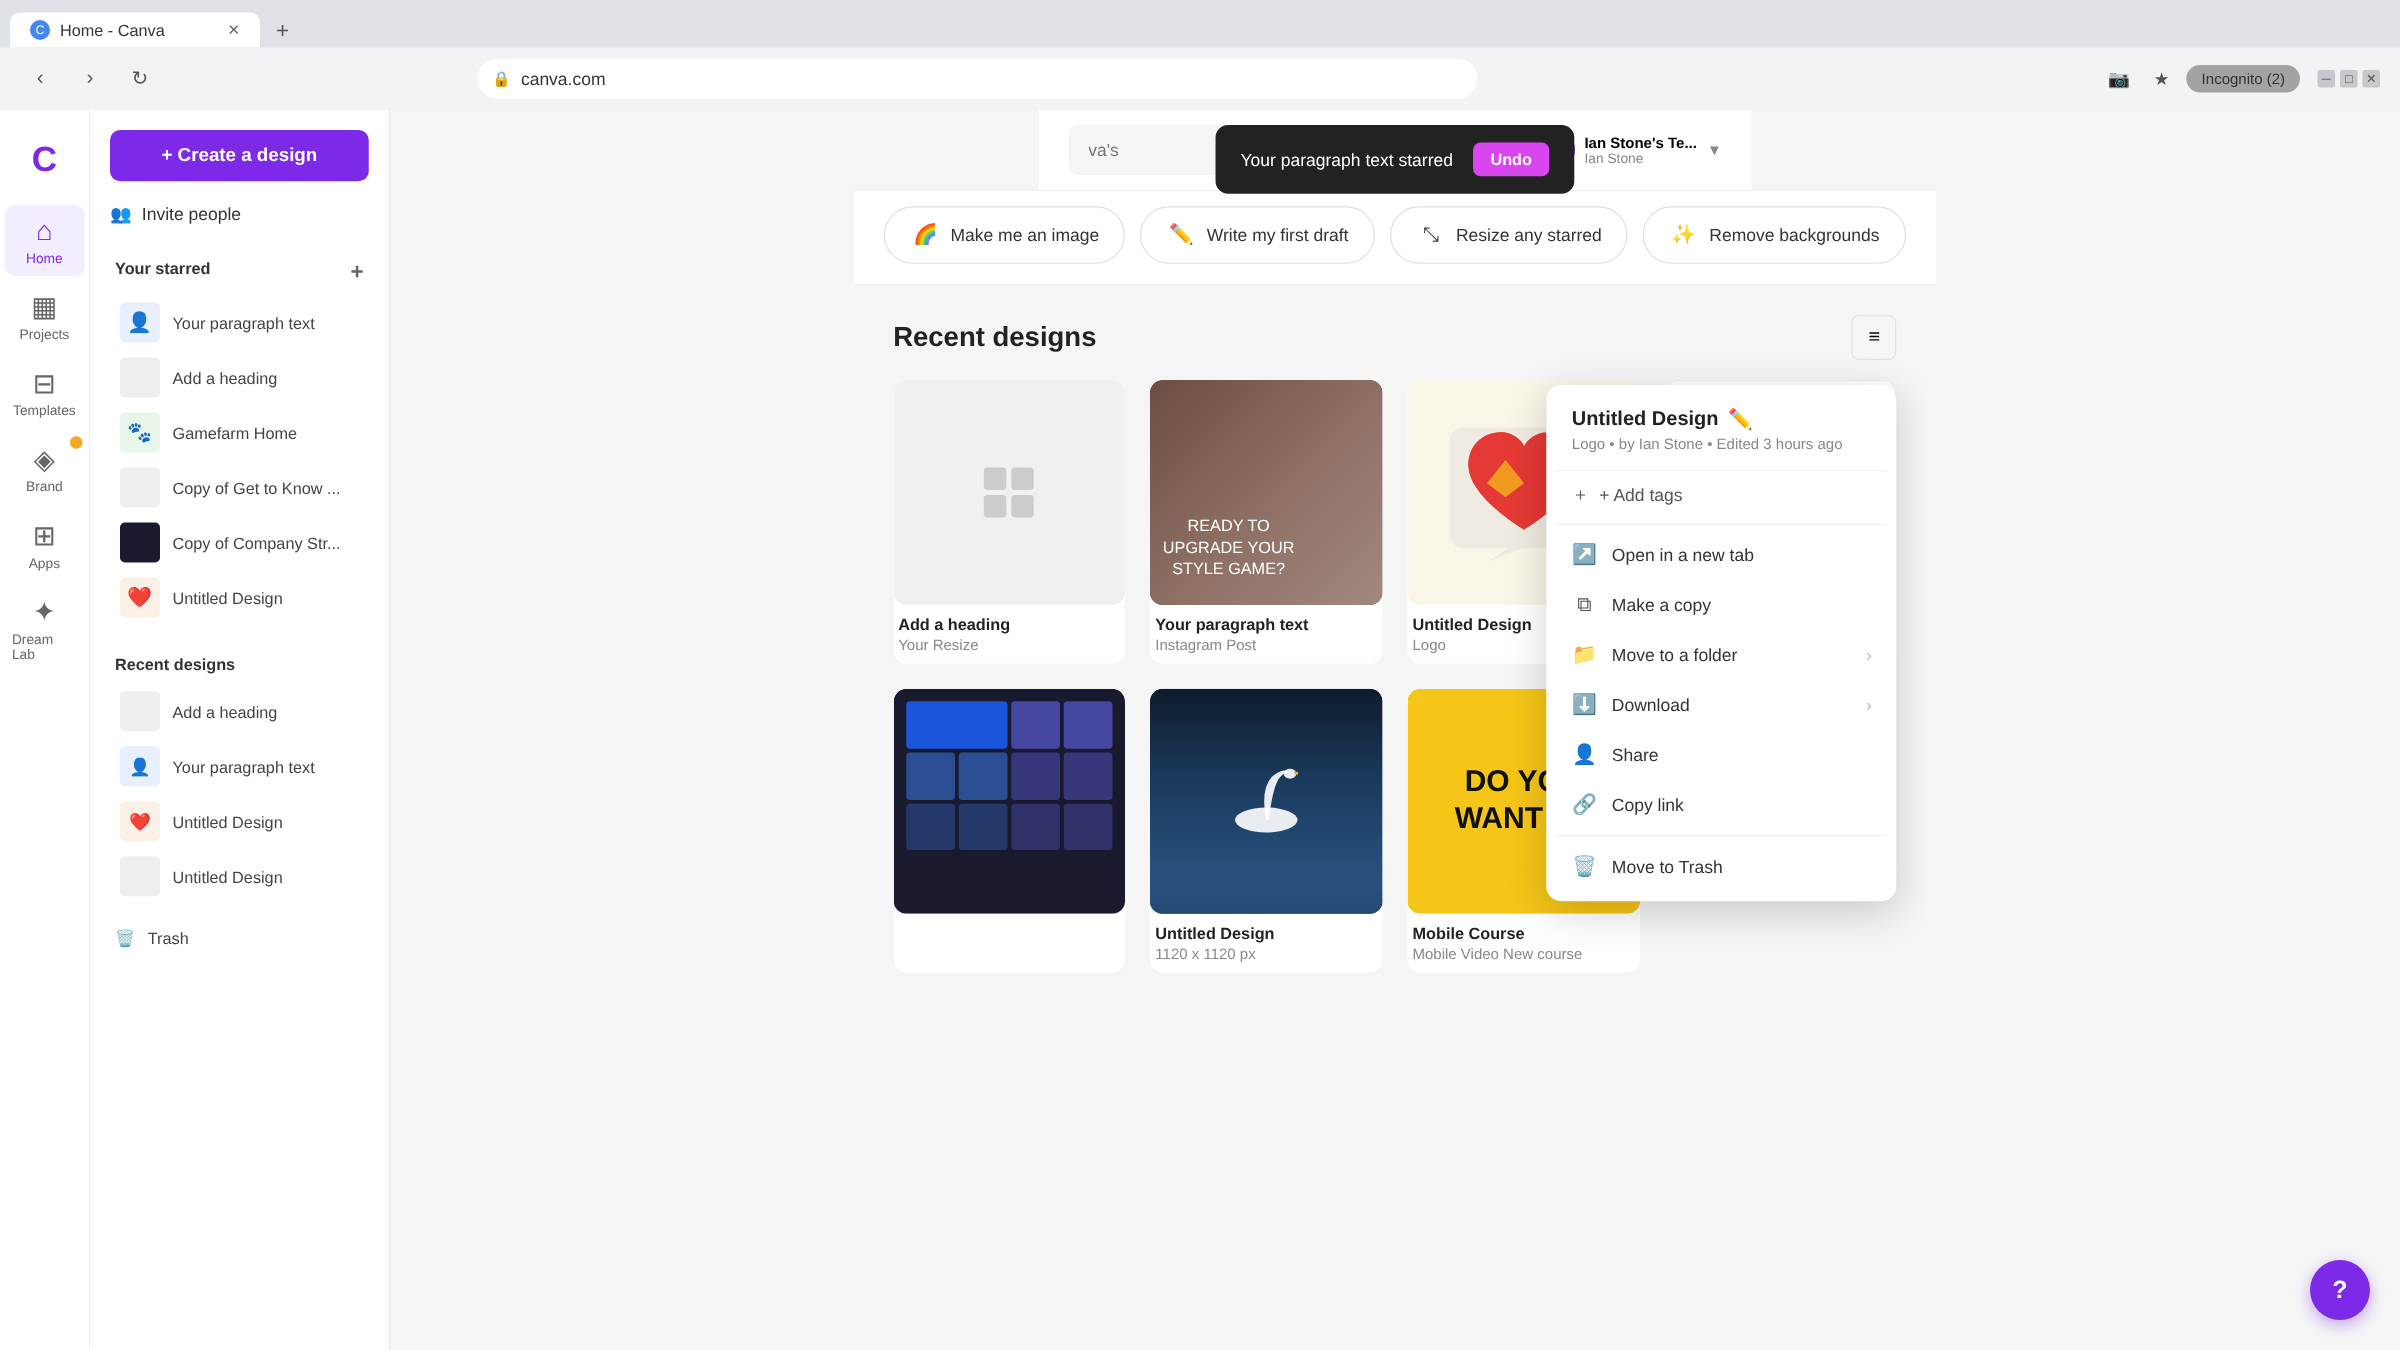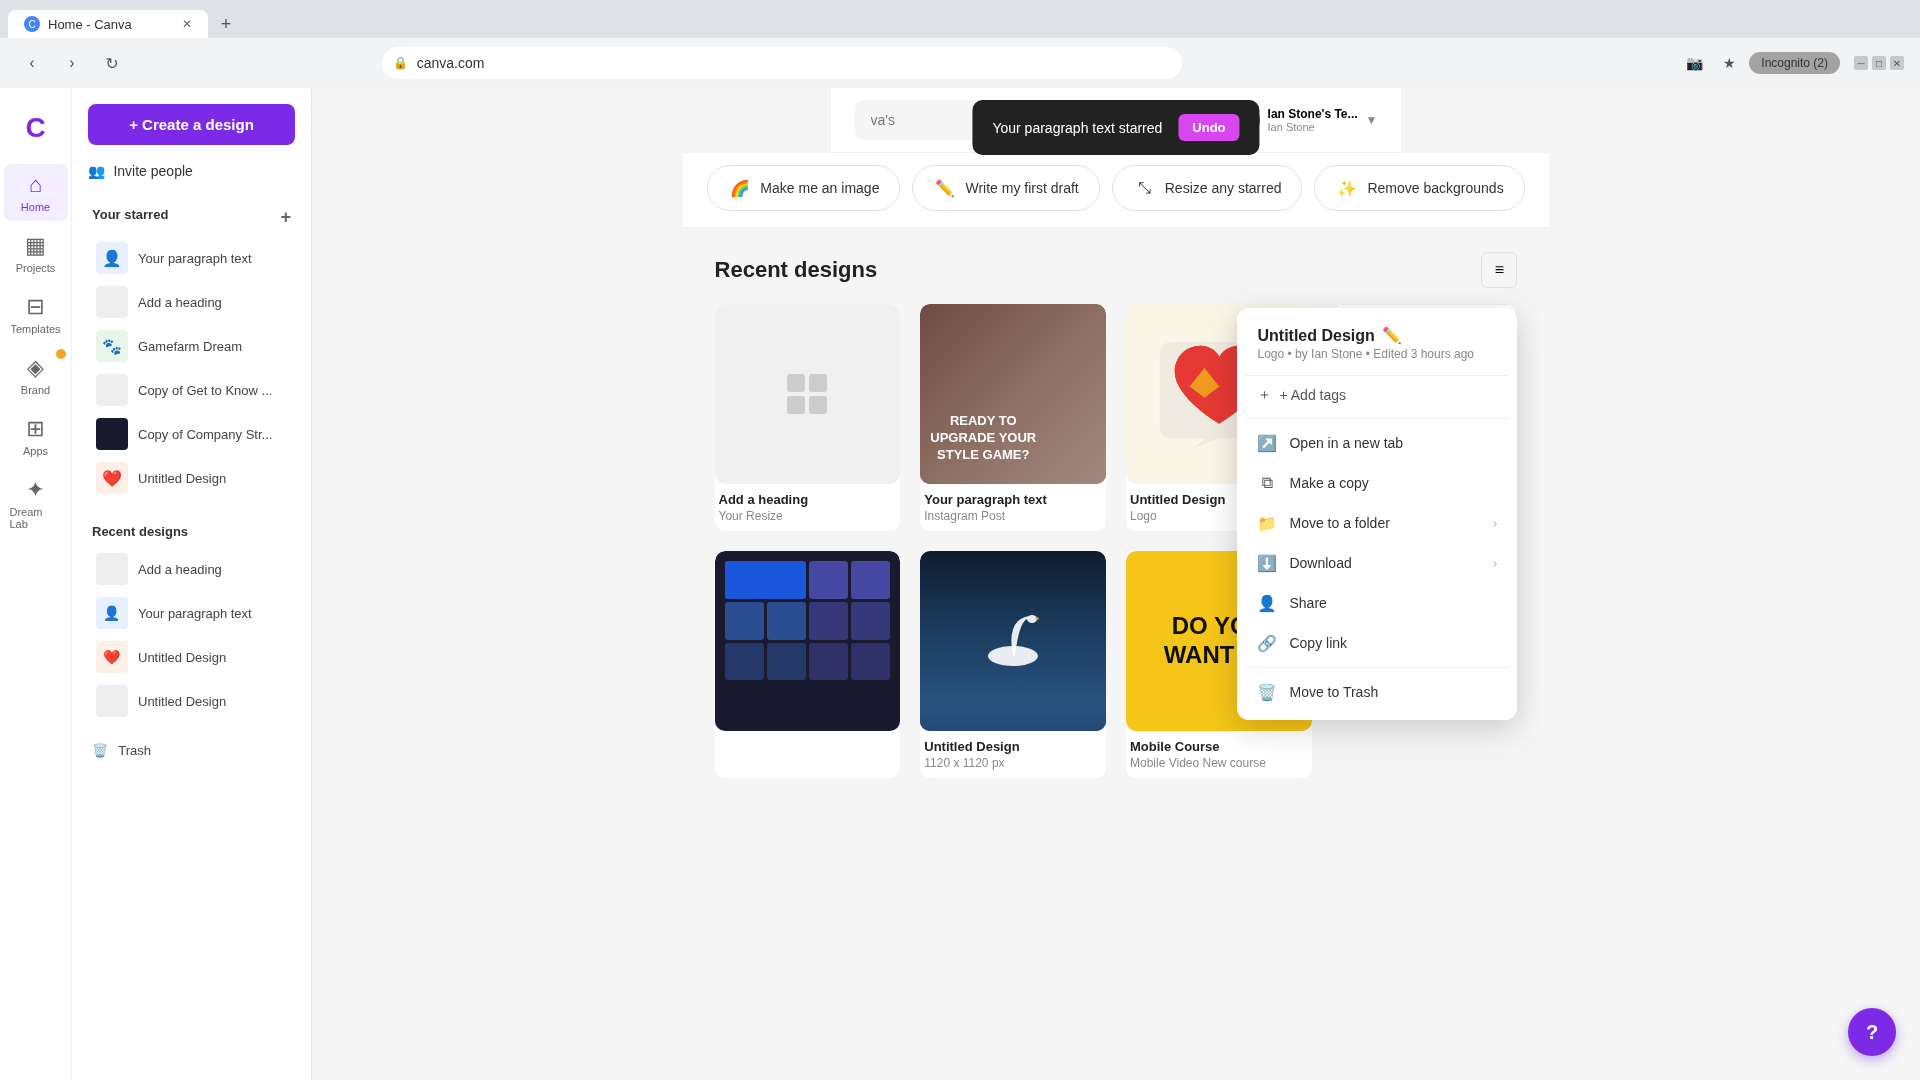"Gamefarm Dream" span { text: Dream -> Home }
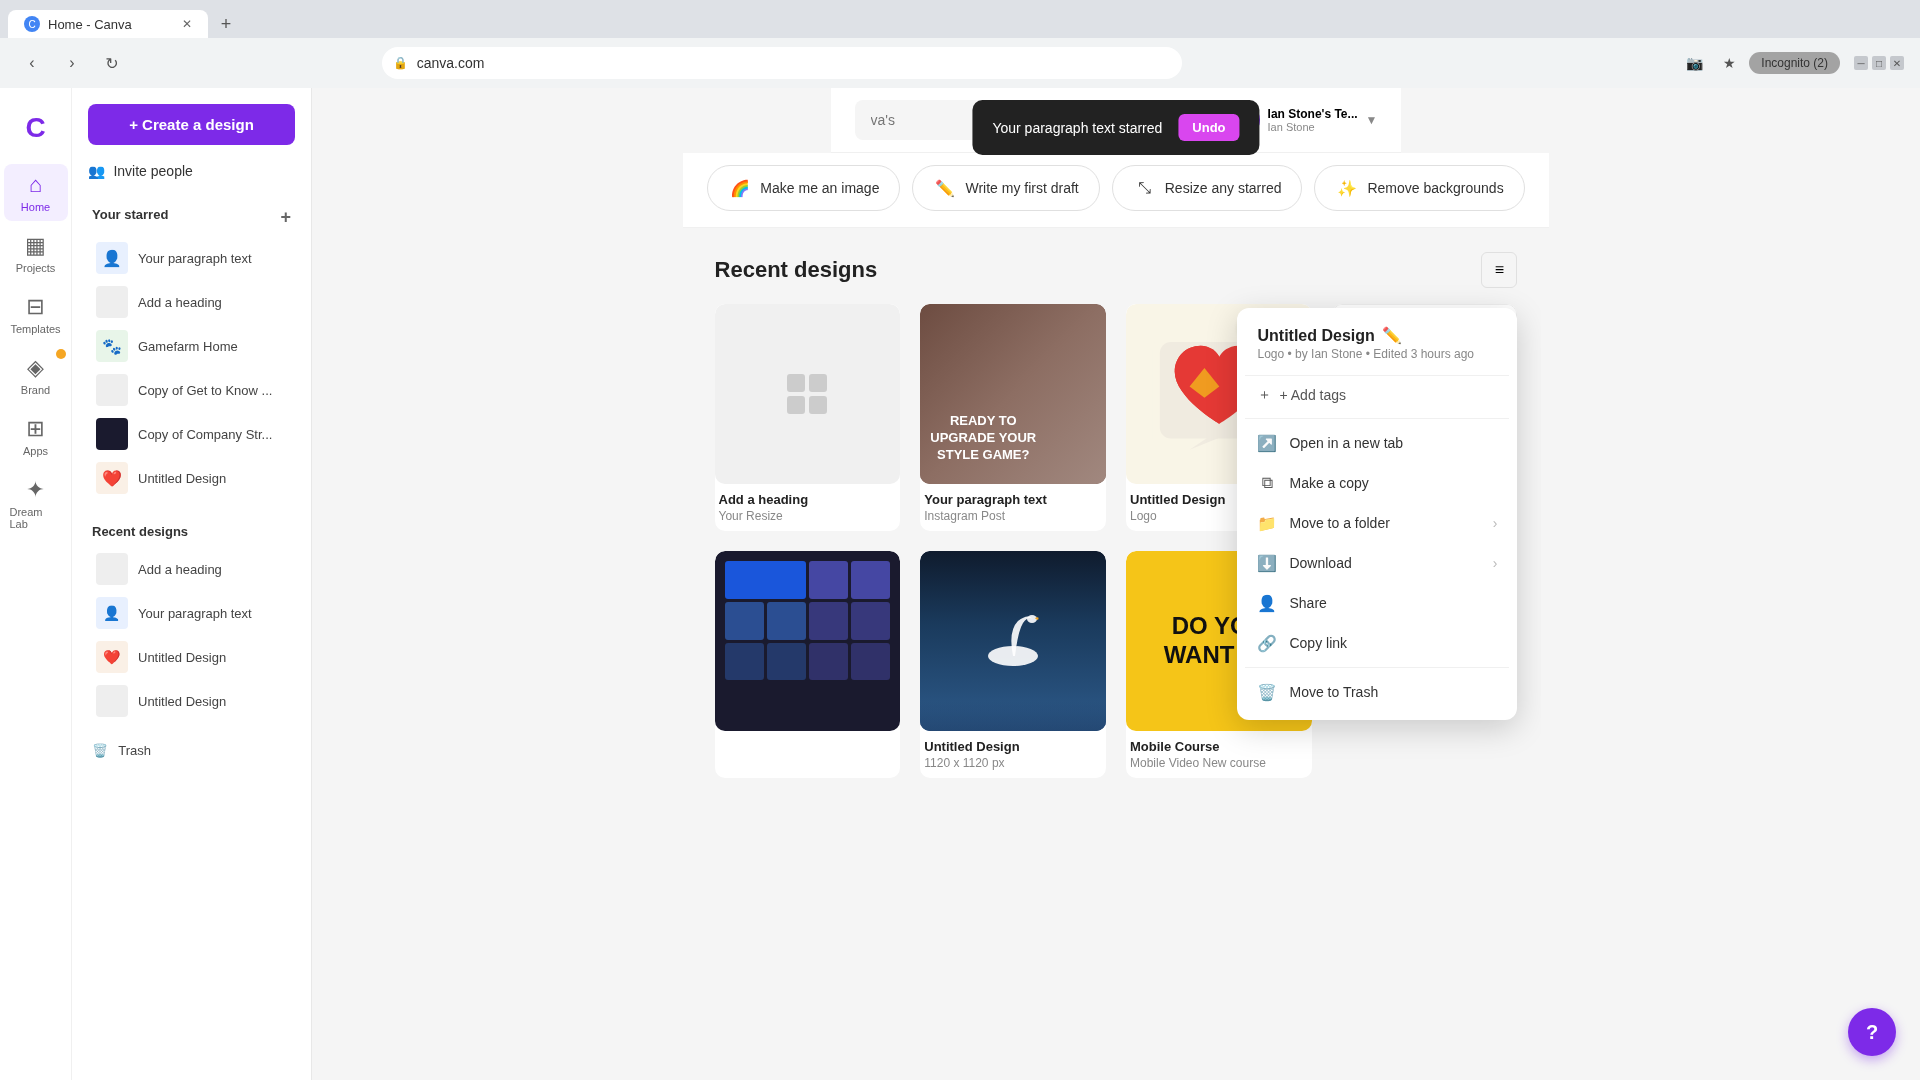"READY TO" .fashion-text { font-weight: 700 -> 400 }
